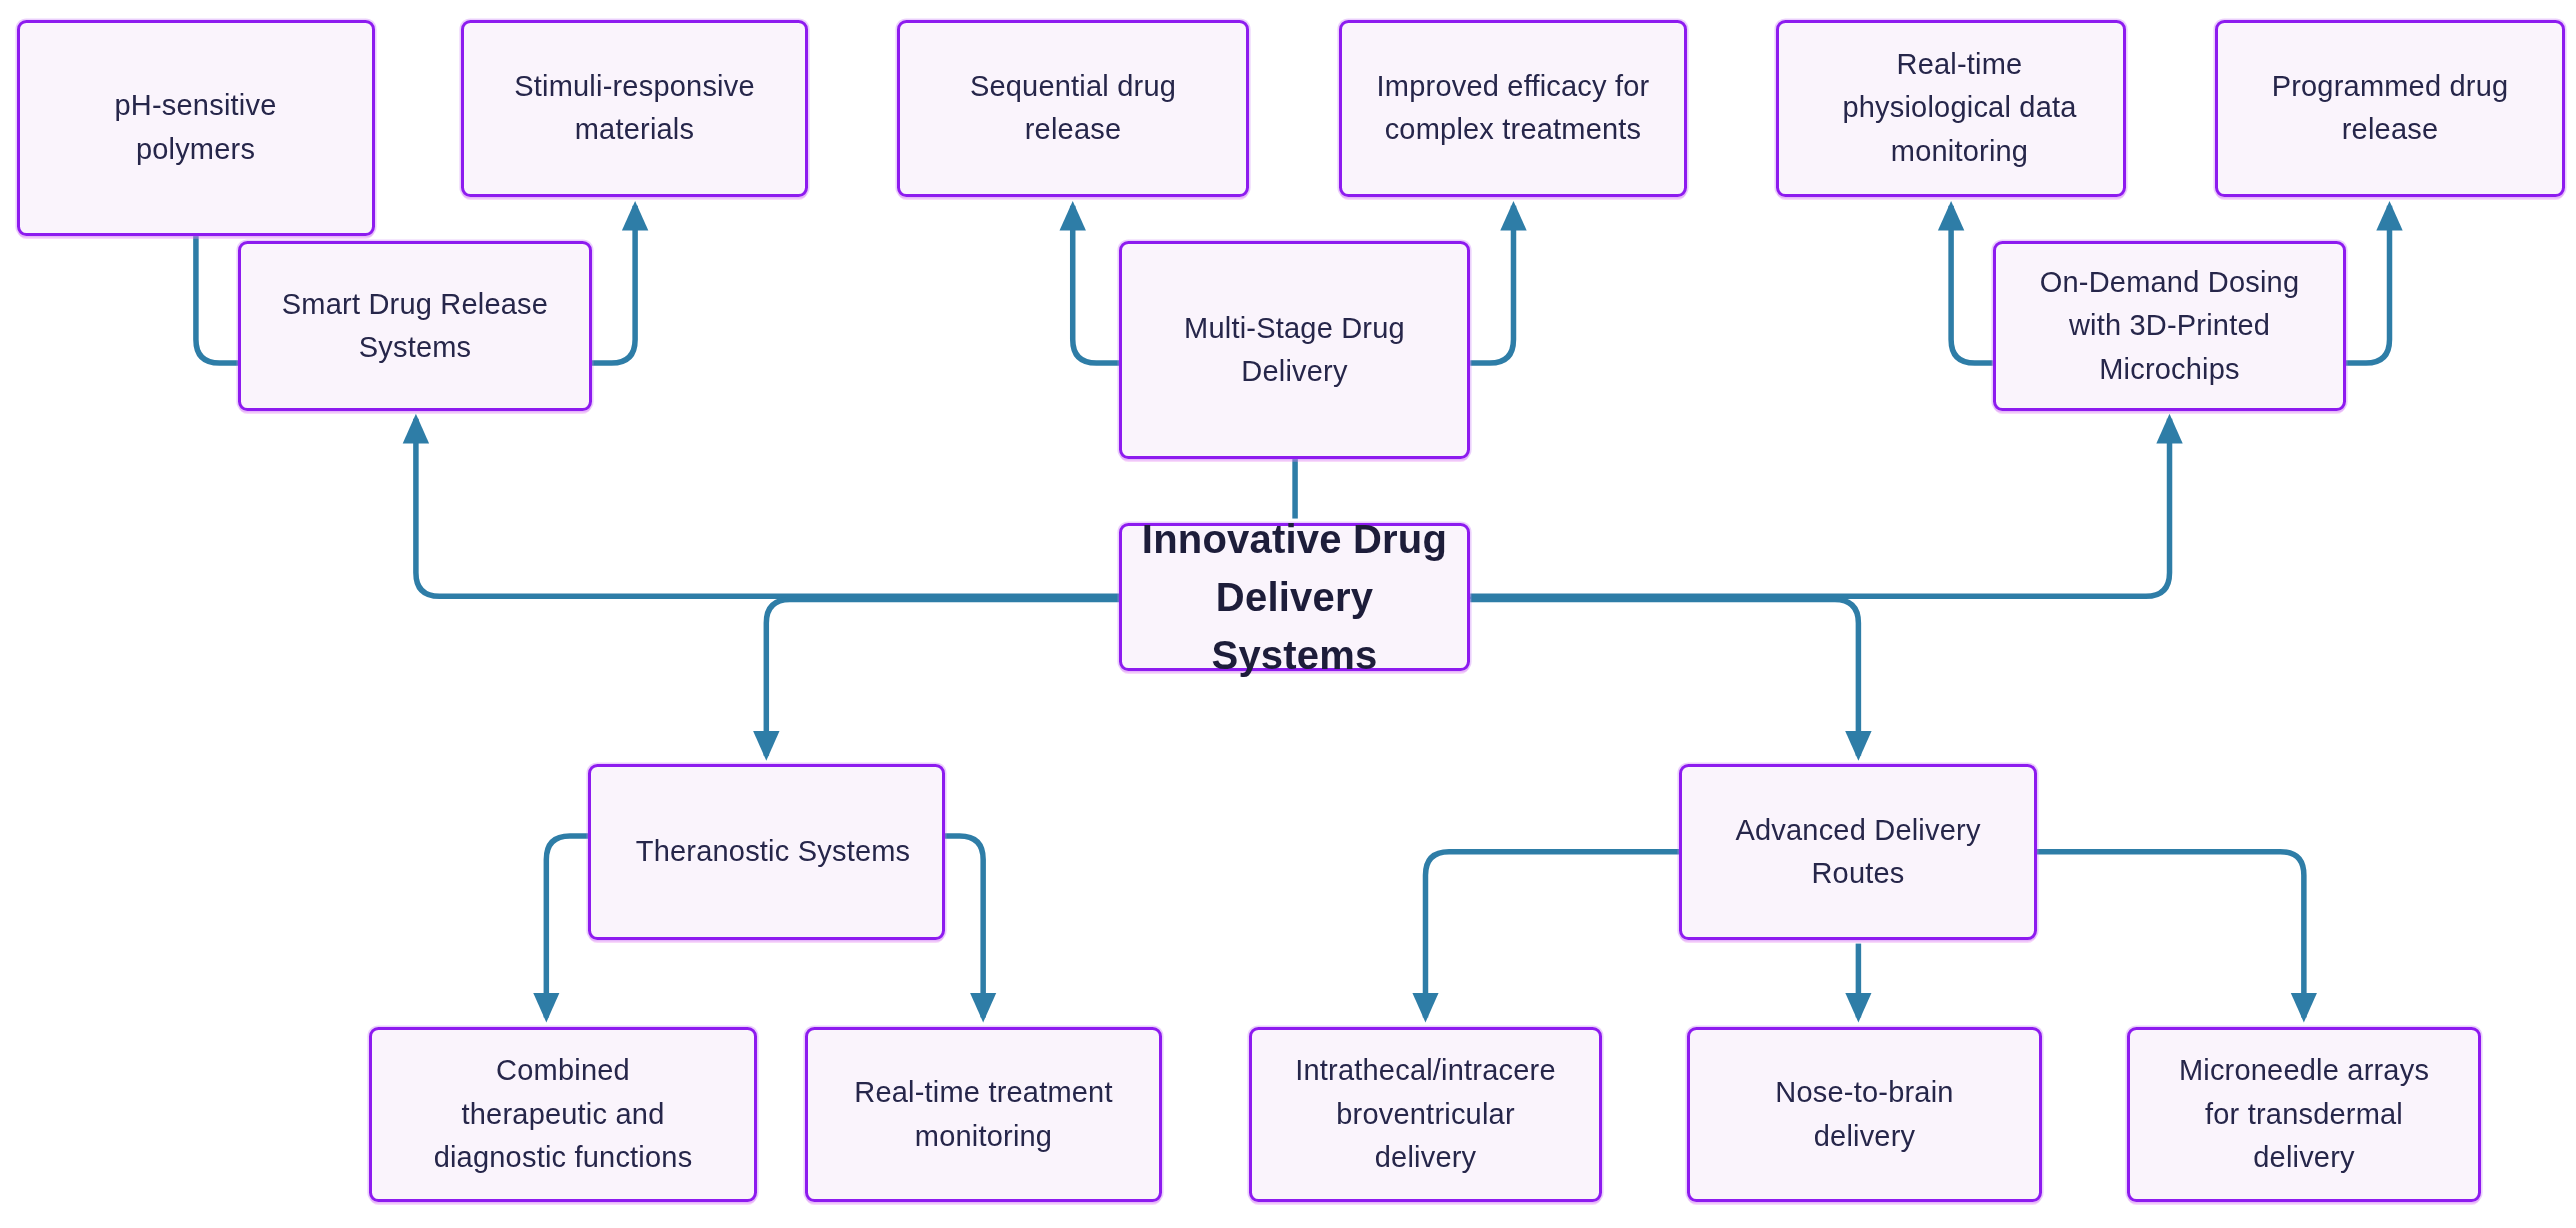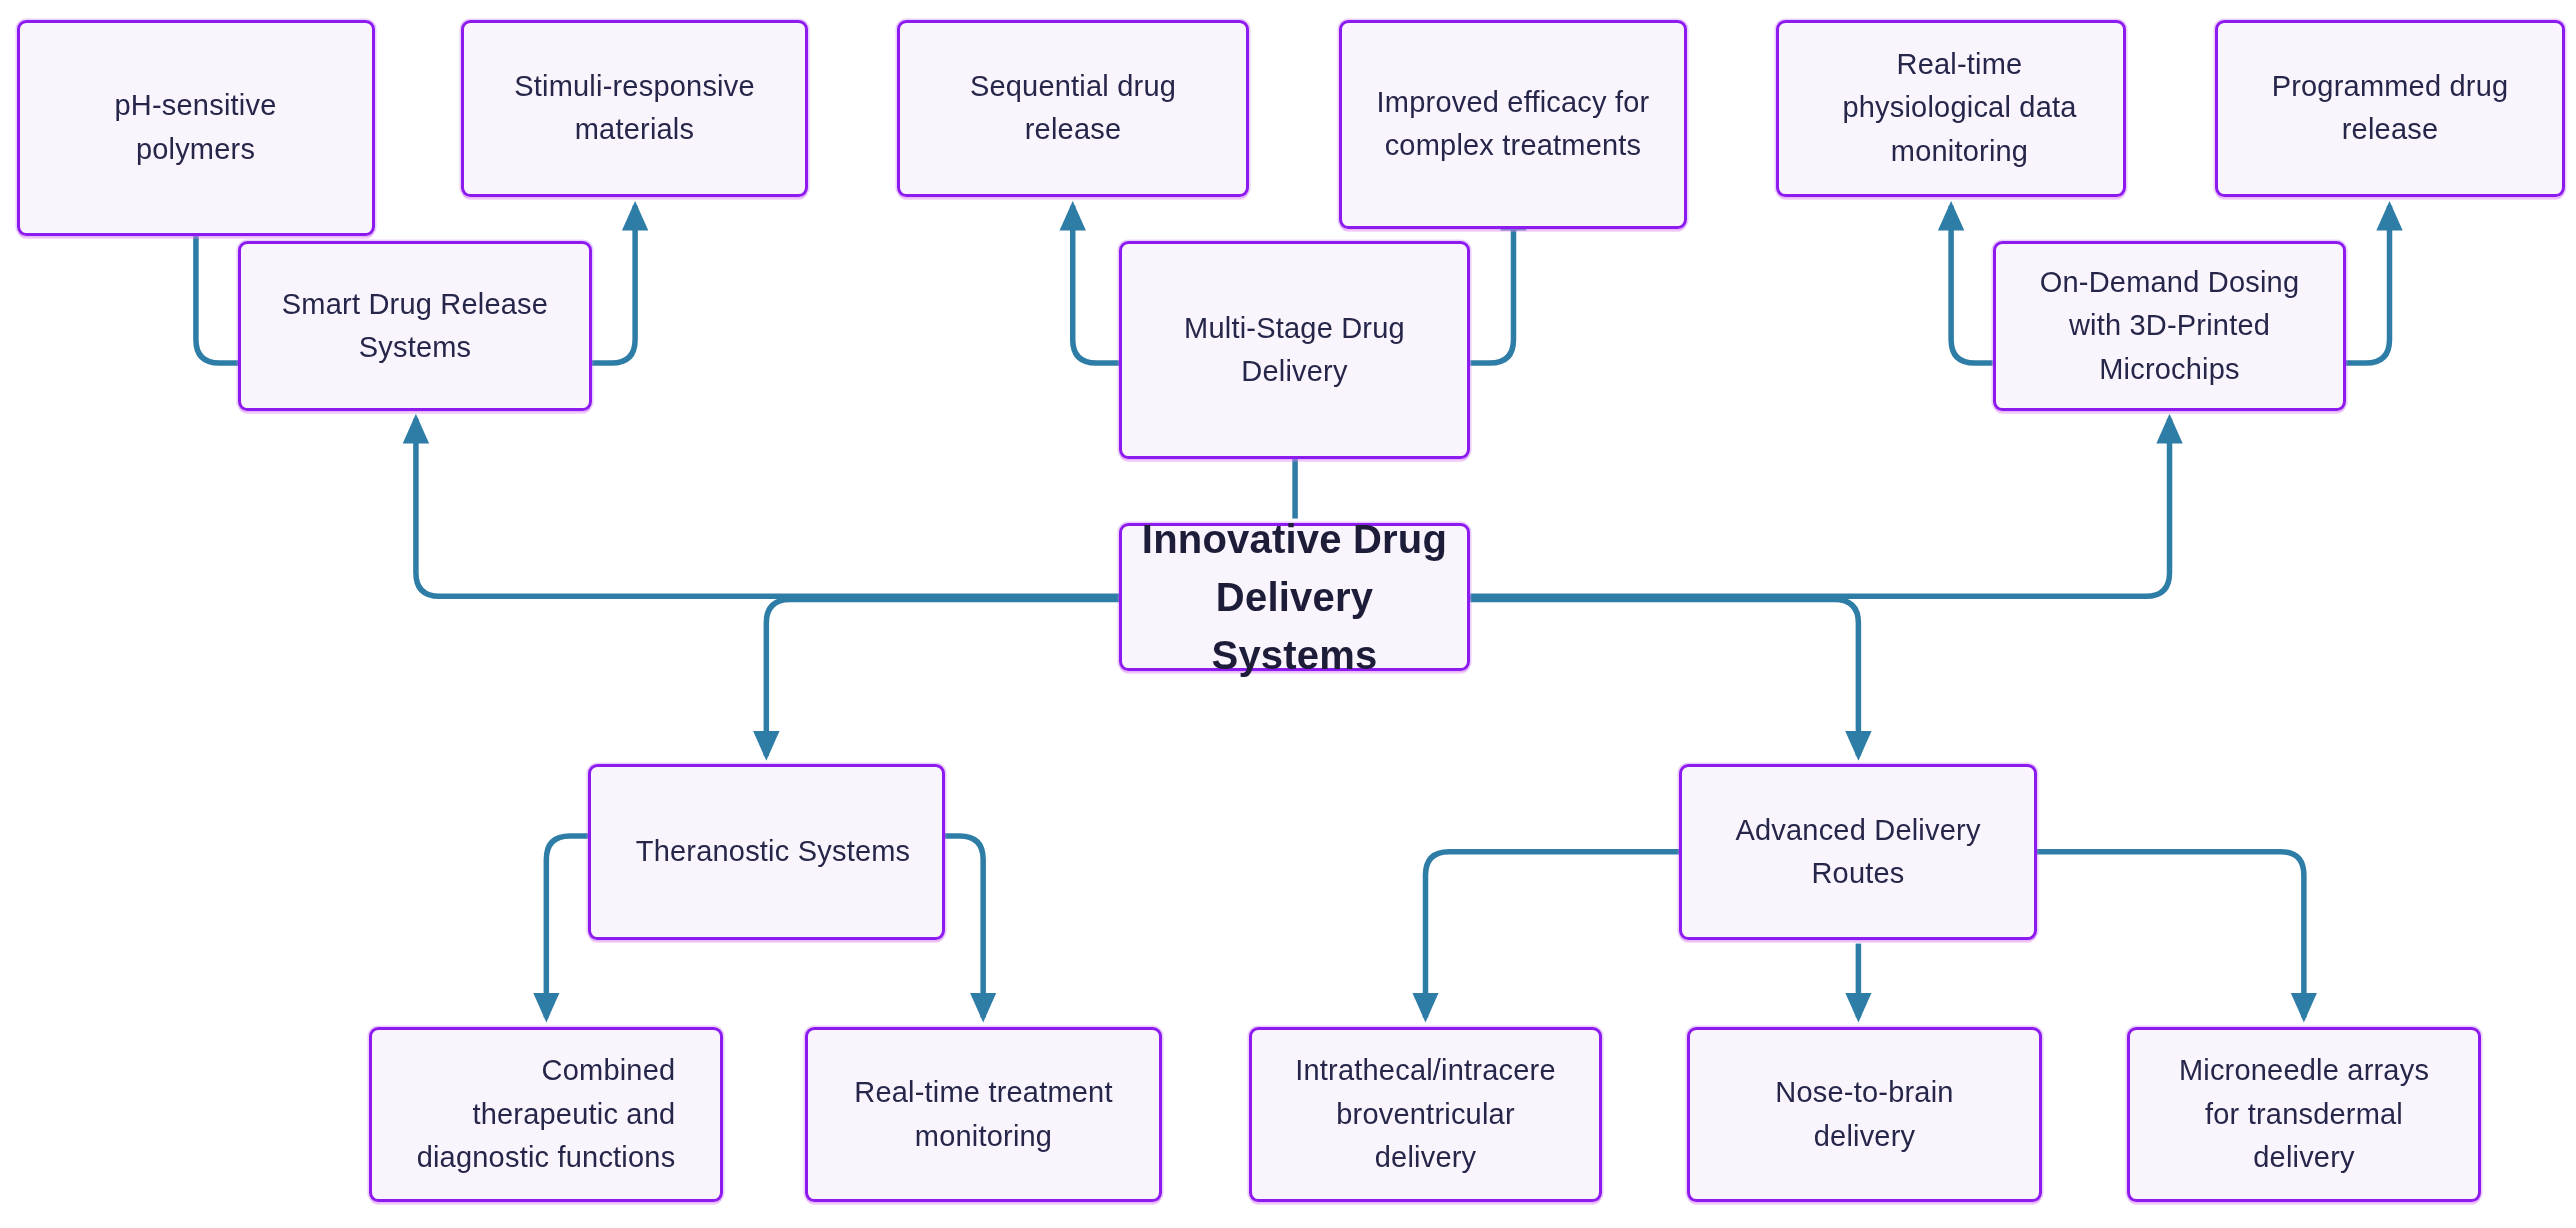"Improved efficacy for" div.node { height: 209px -> 177px }
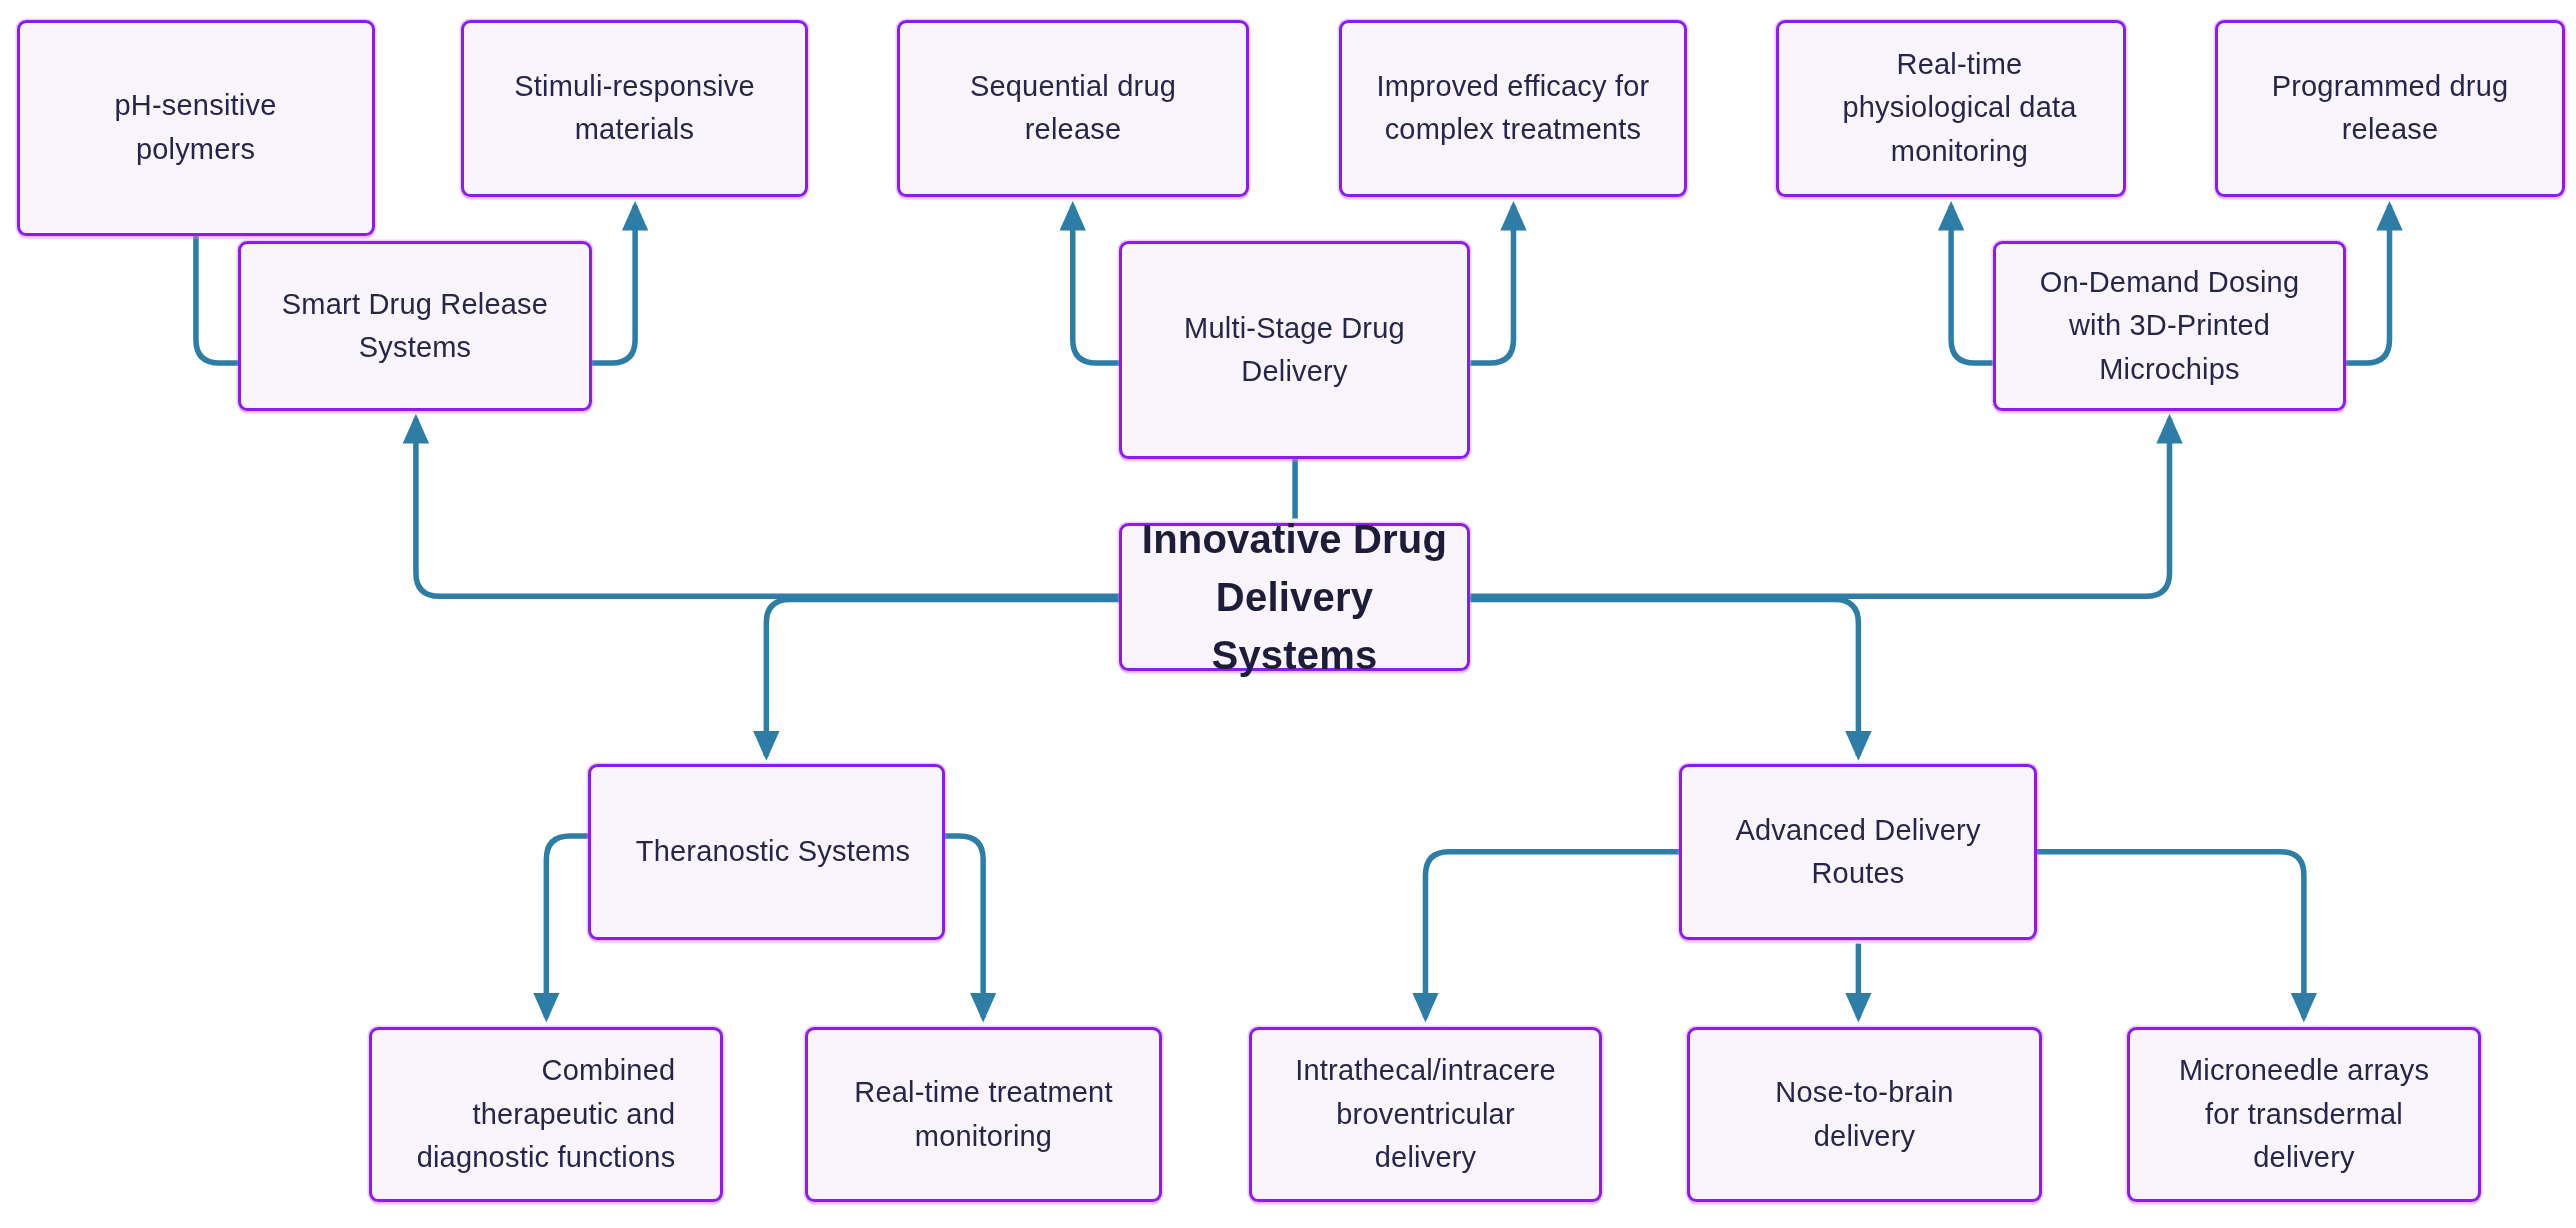"Combined" div.node { text-align: right -> none; width: 354px -> 388px }
